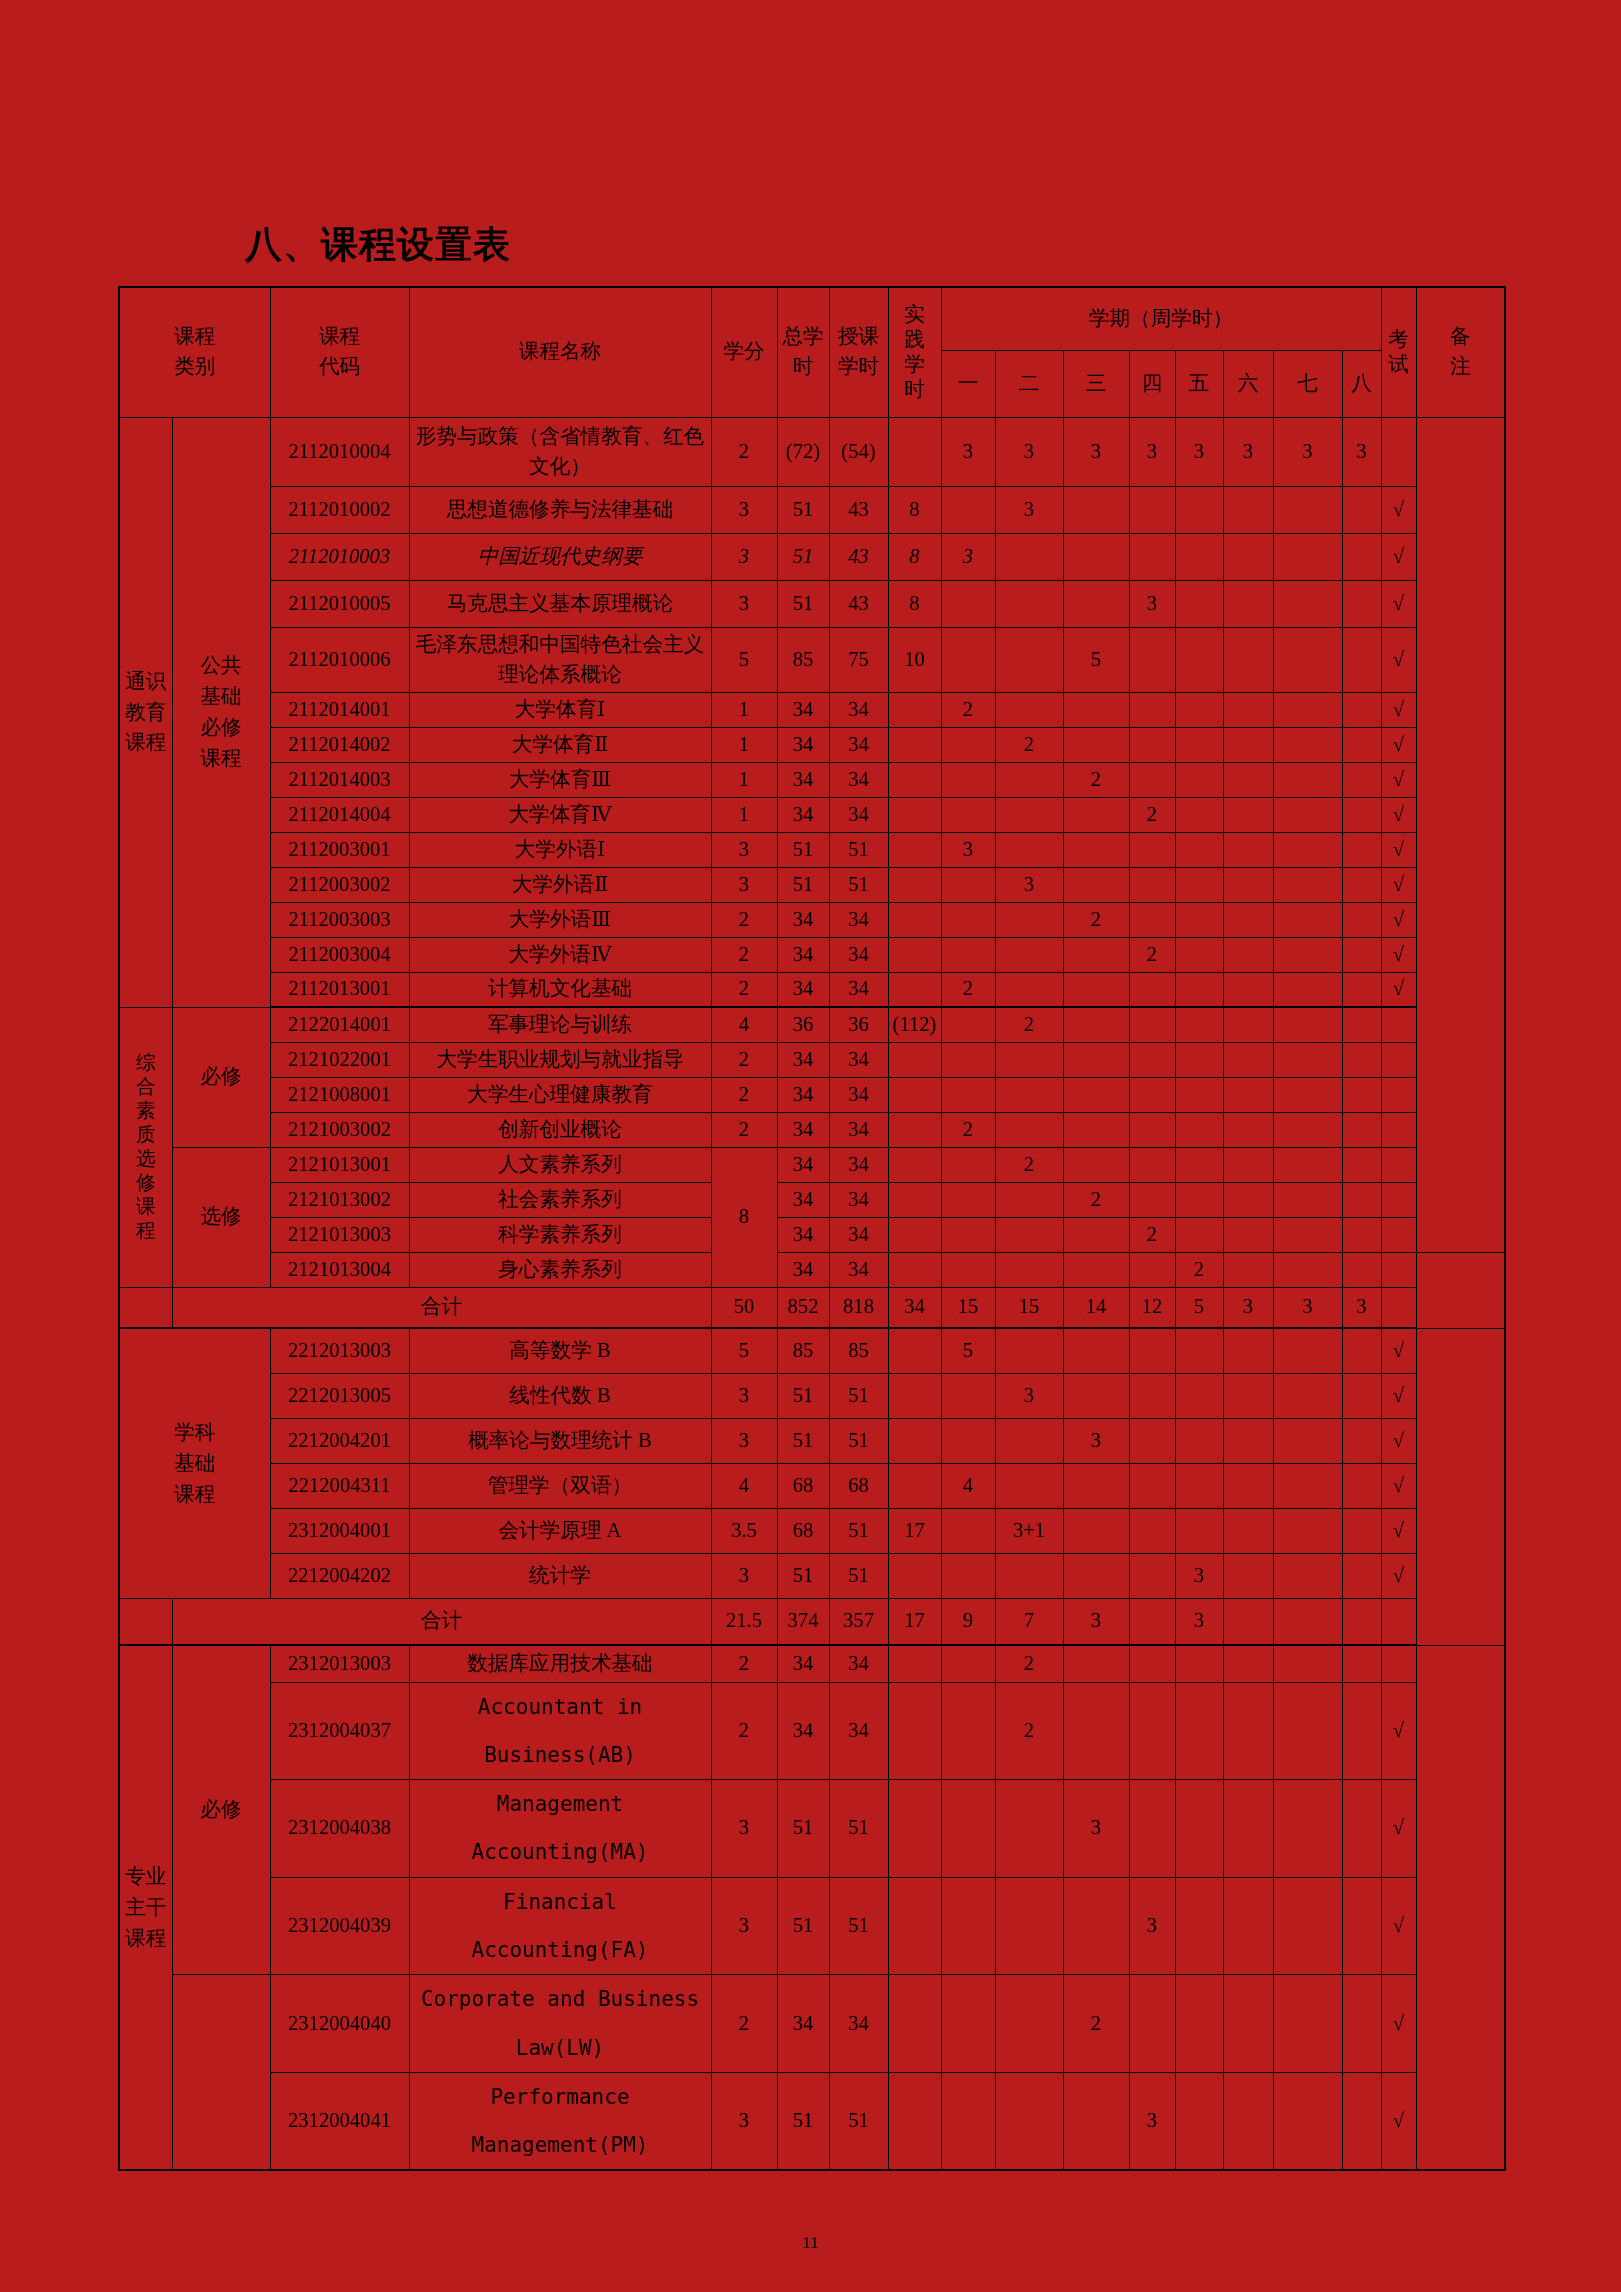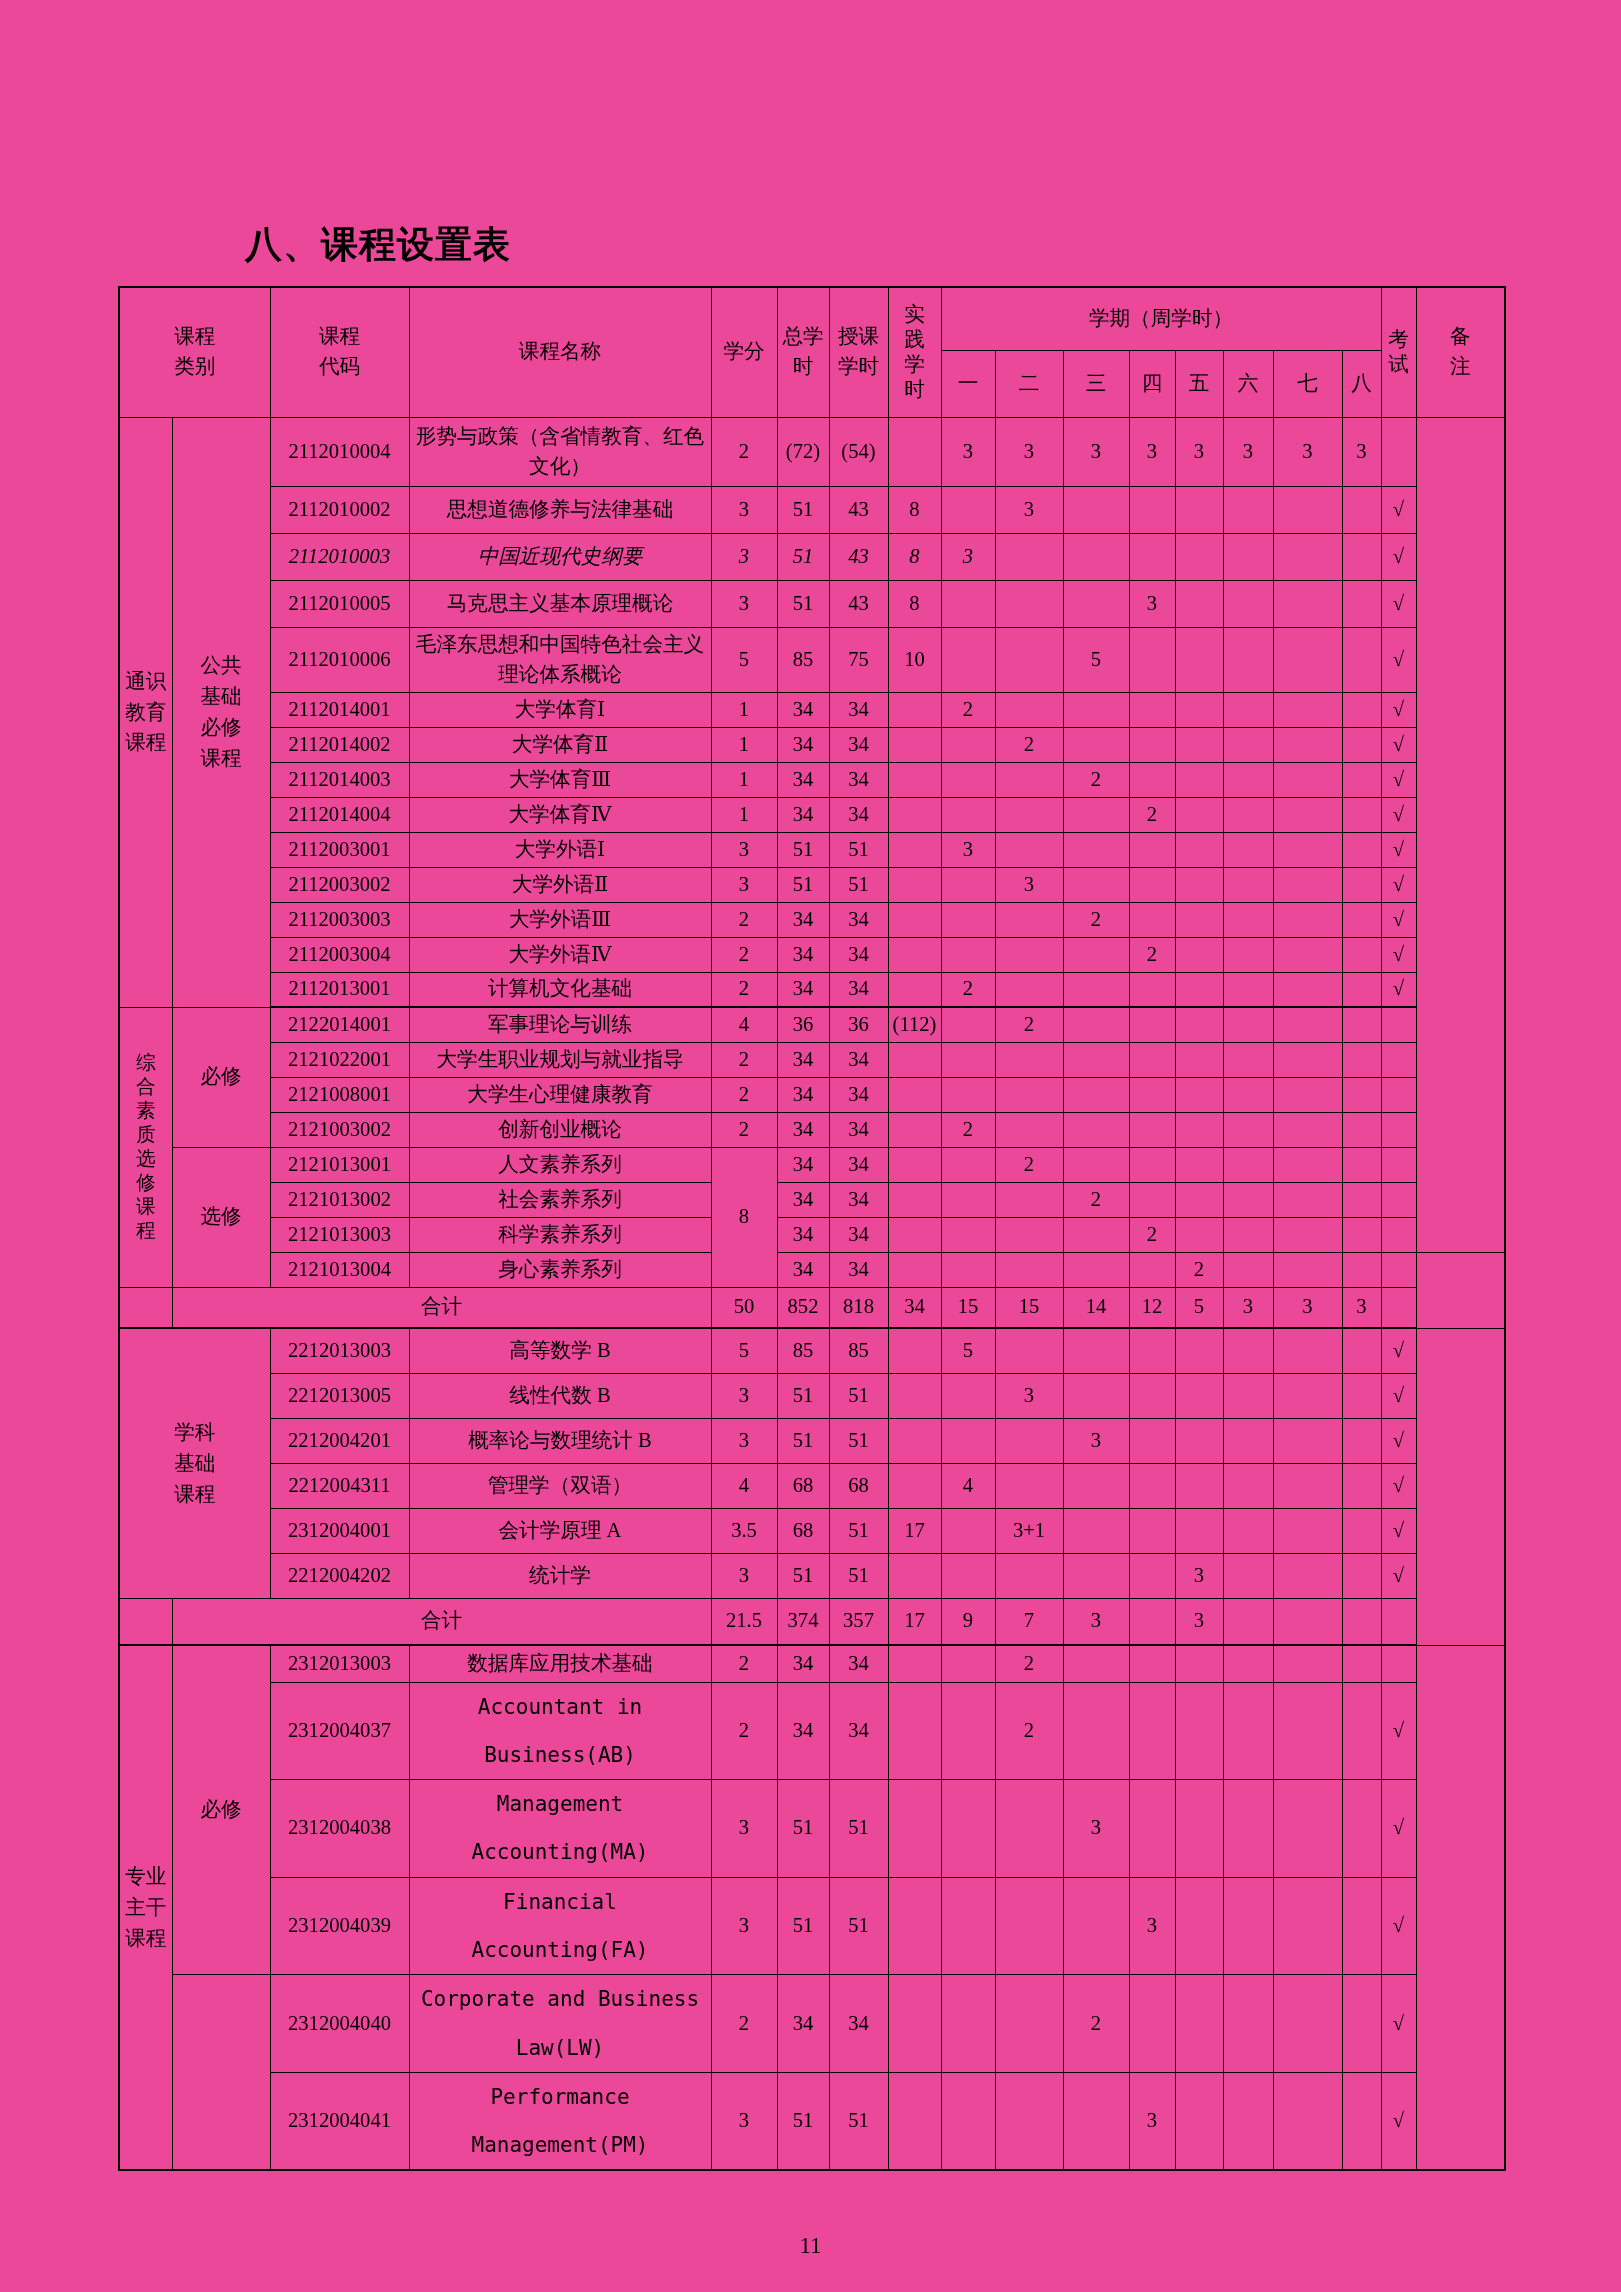"八、课程设置表" .page { background: #ec4899 -> #b91c1c }
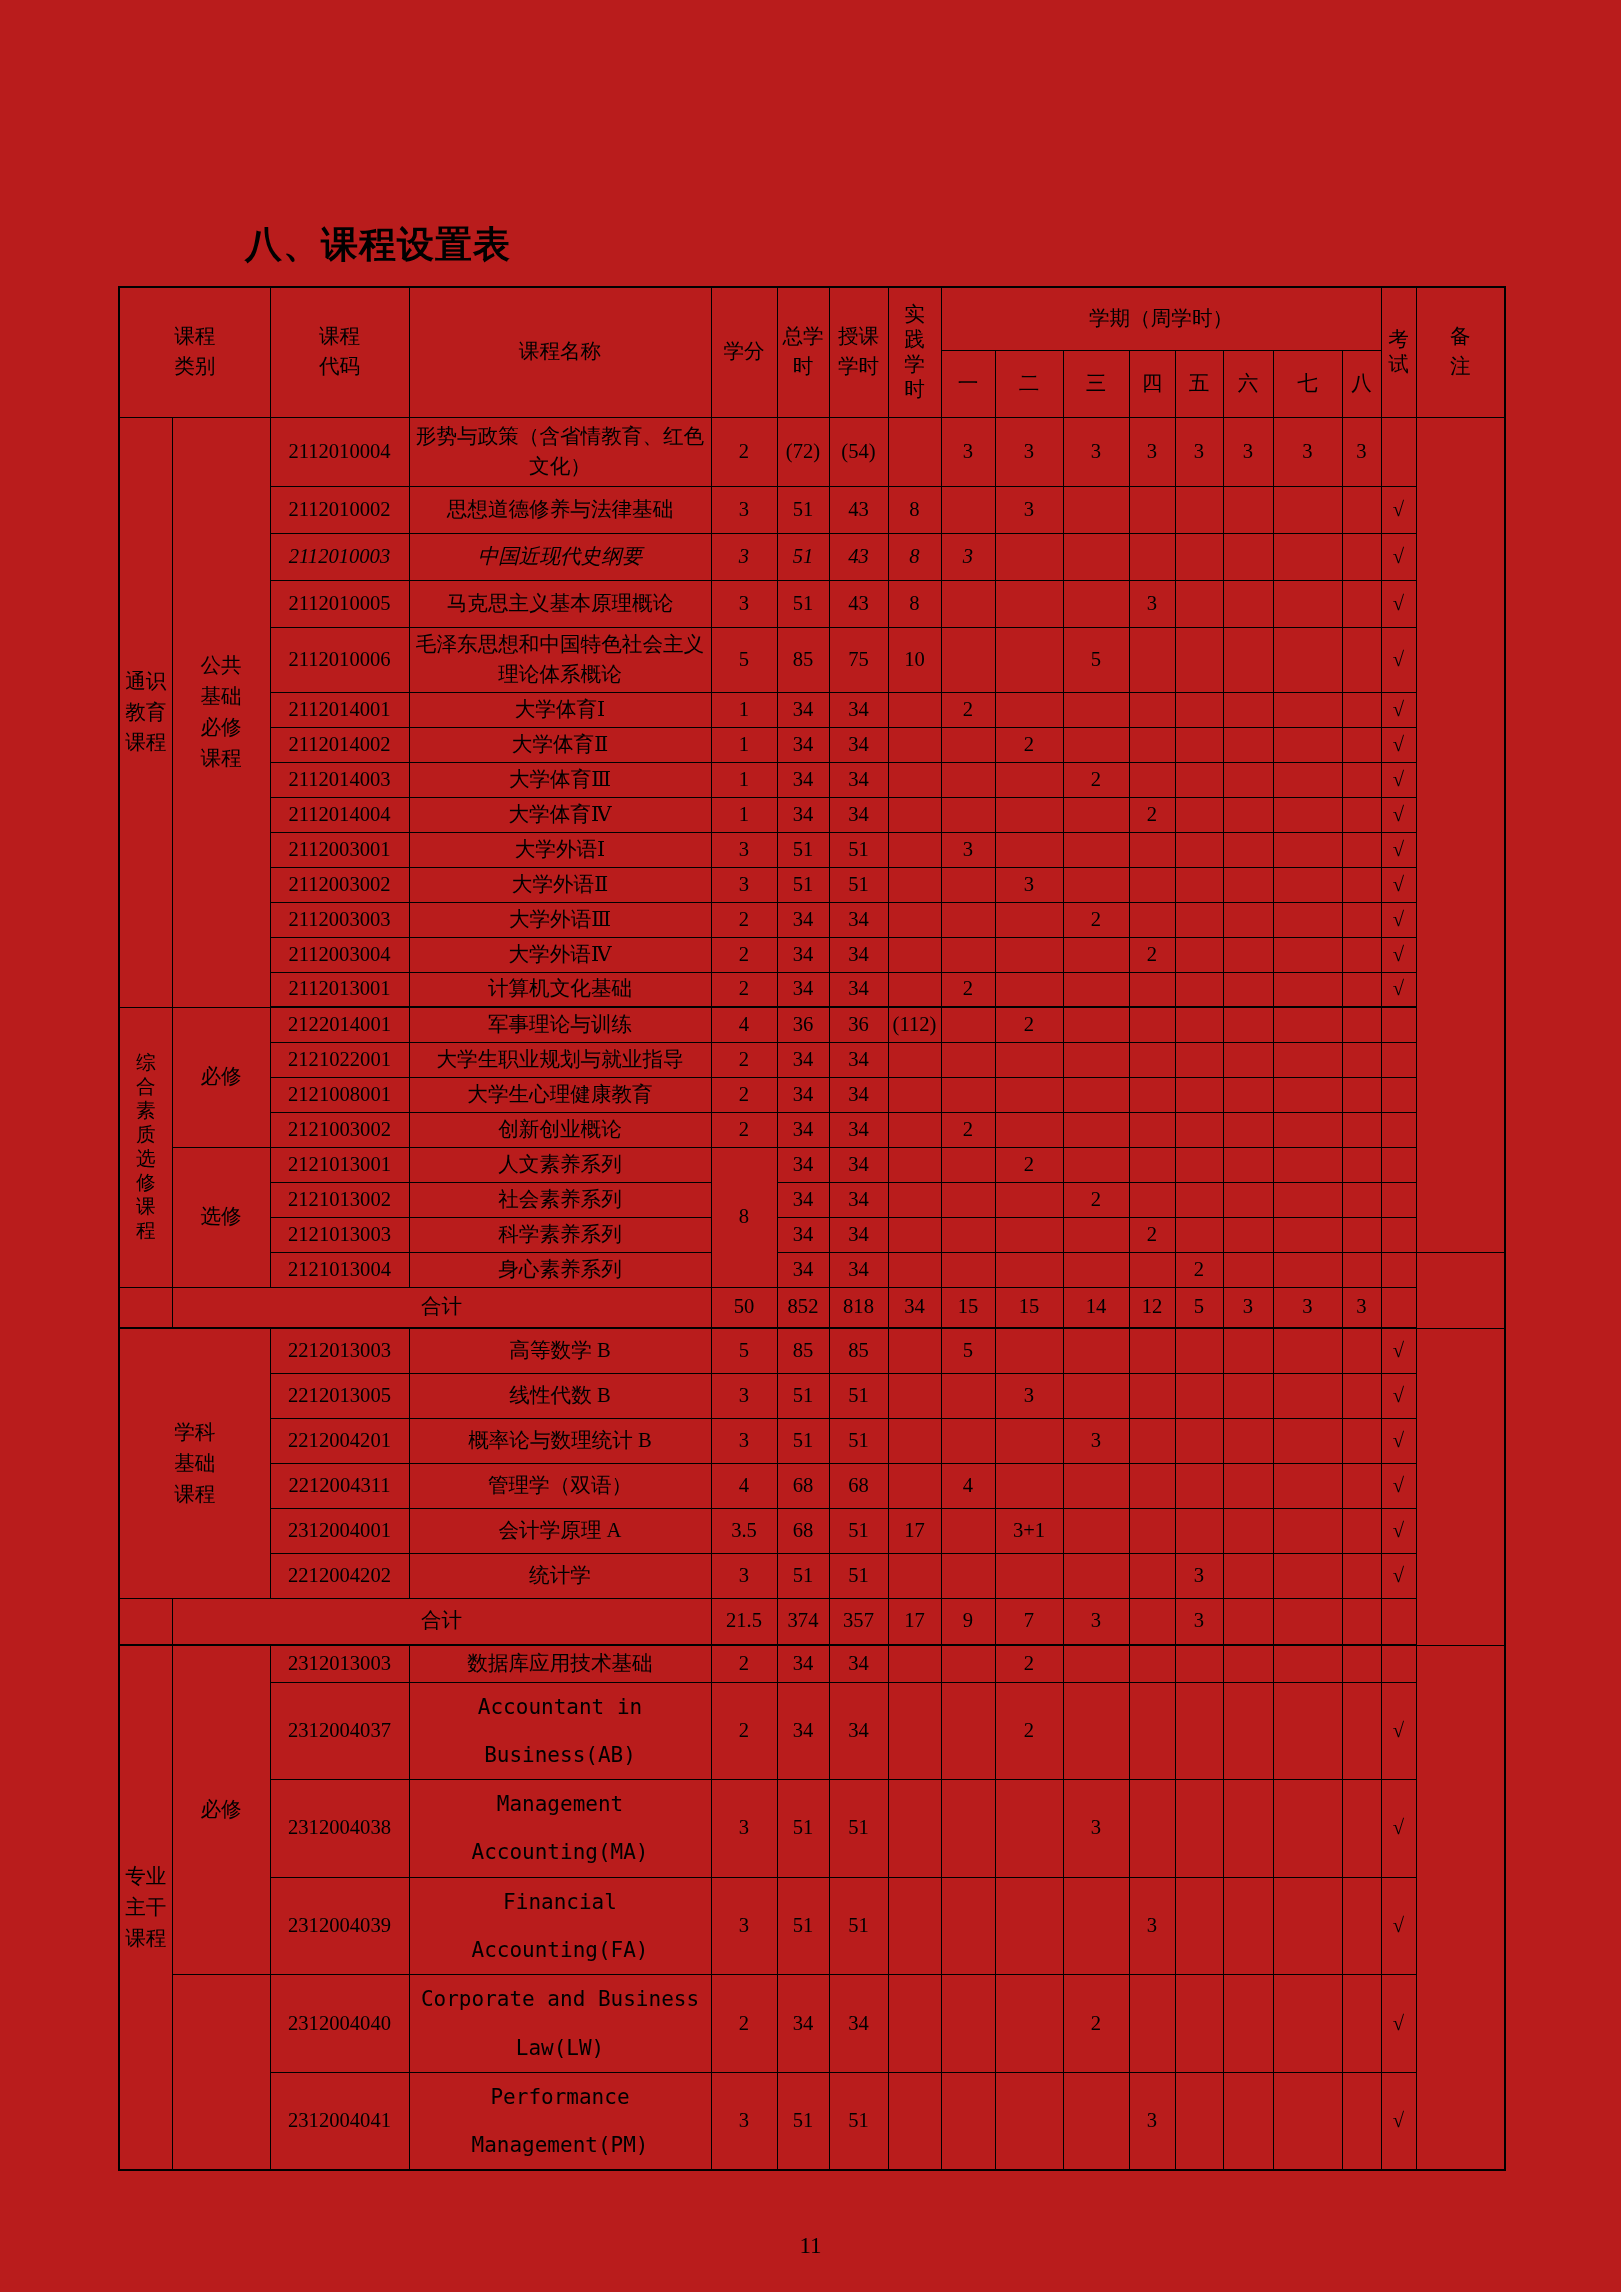"11" .page-num { font-size: 23px -> 17px }
